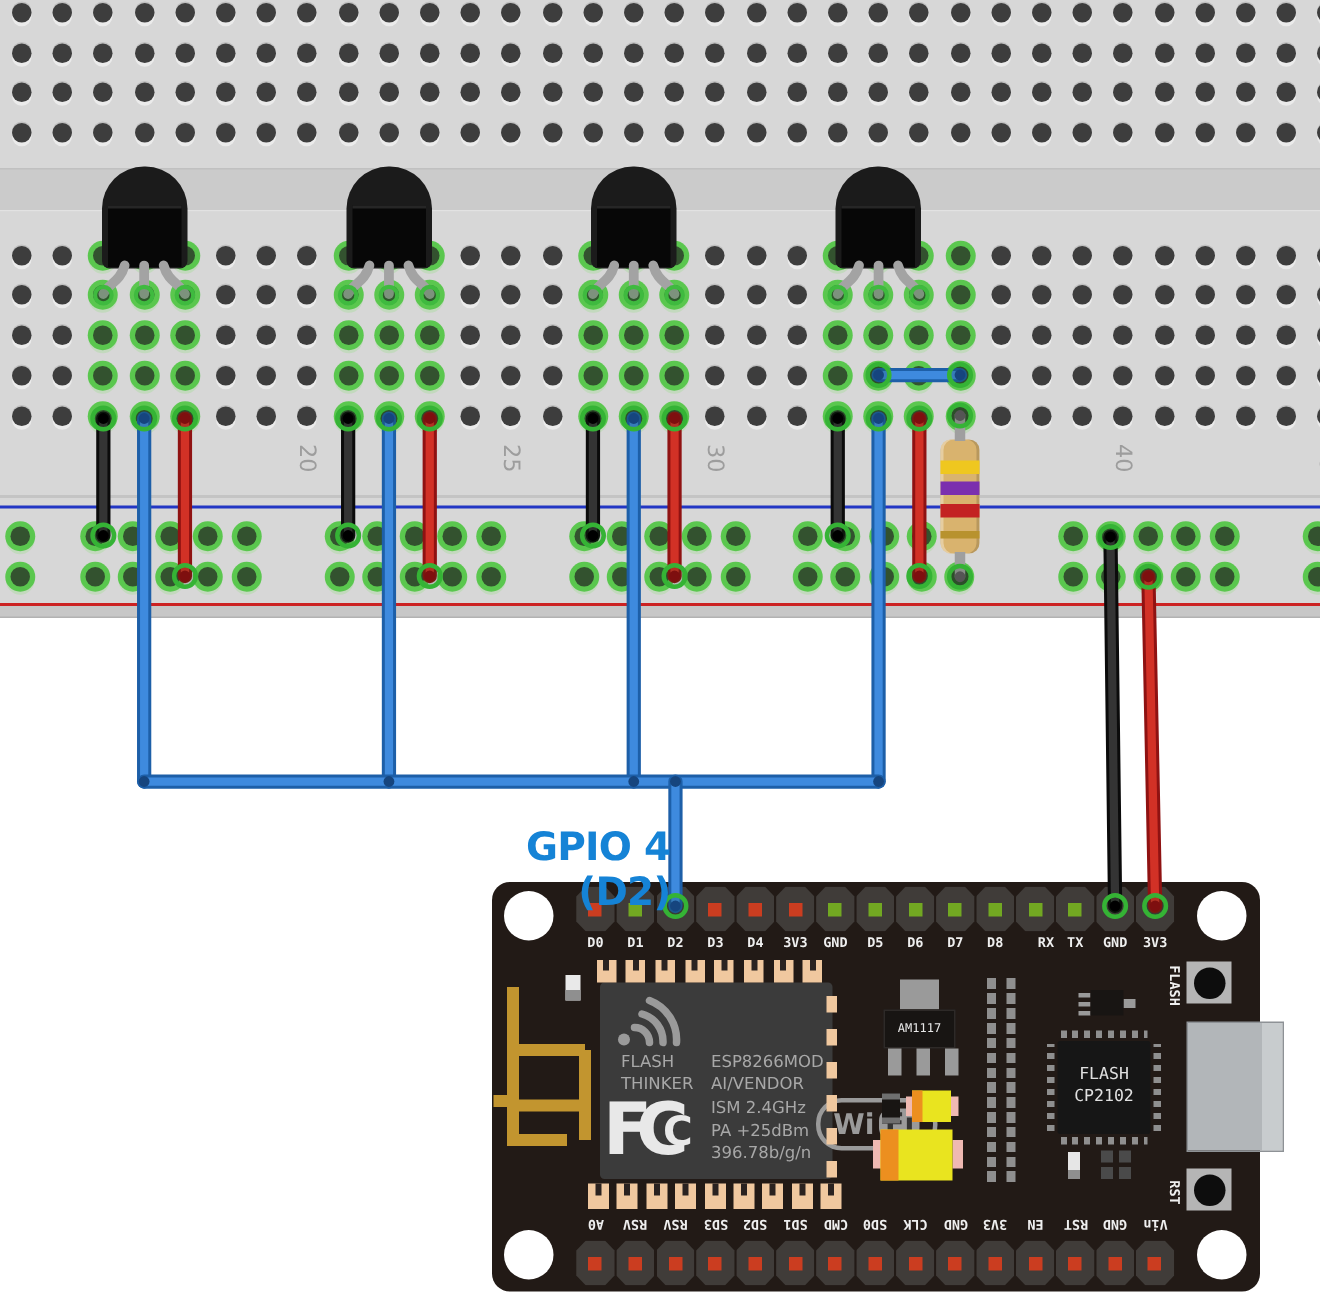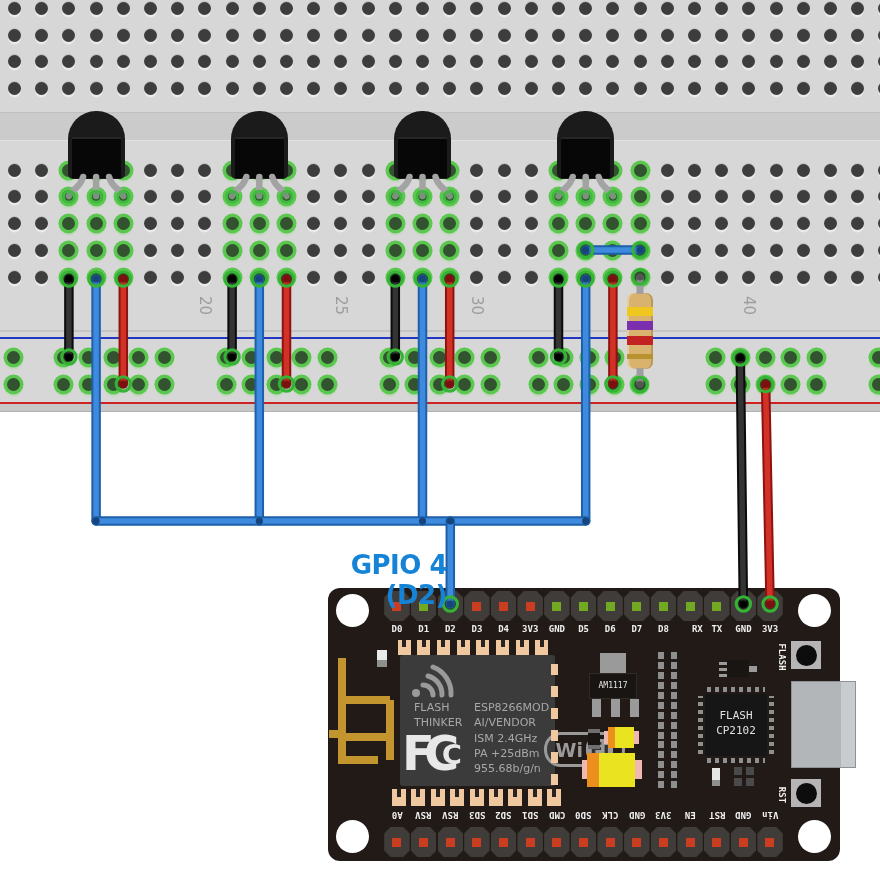"955.68b/g/n" div.esp-text { text: 955.68b/g/n -> 396.78b/g/n }
